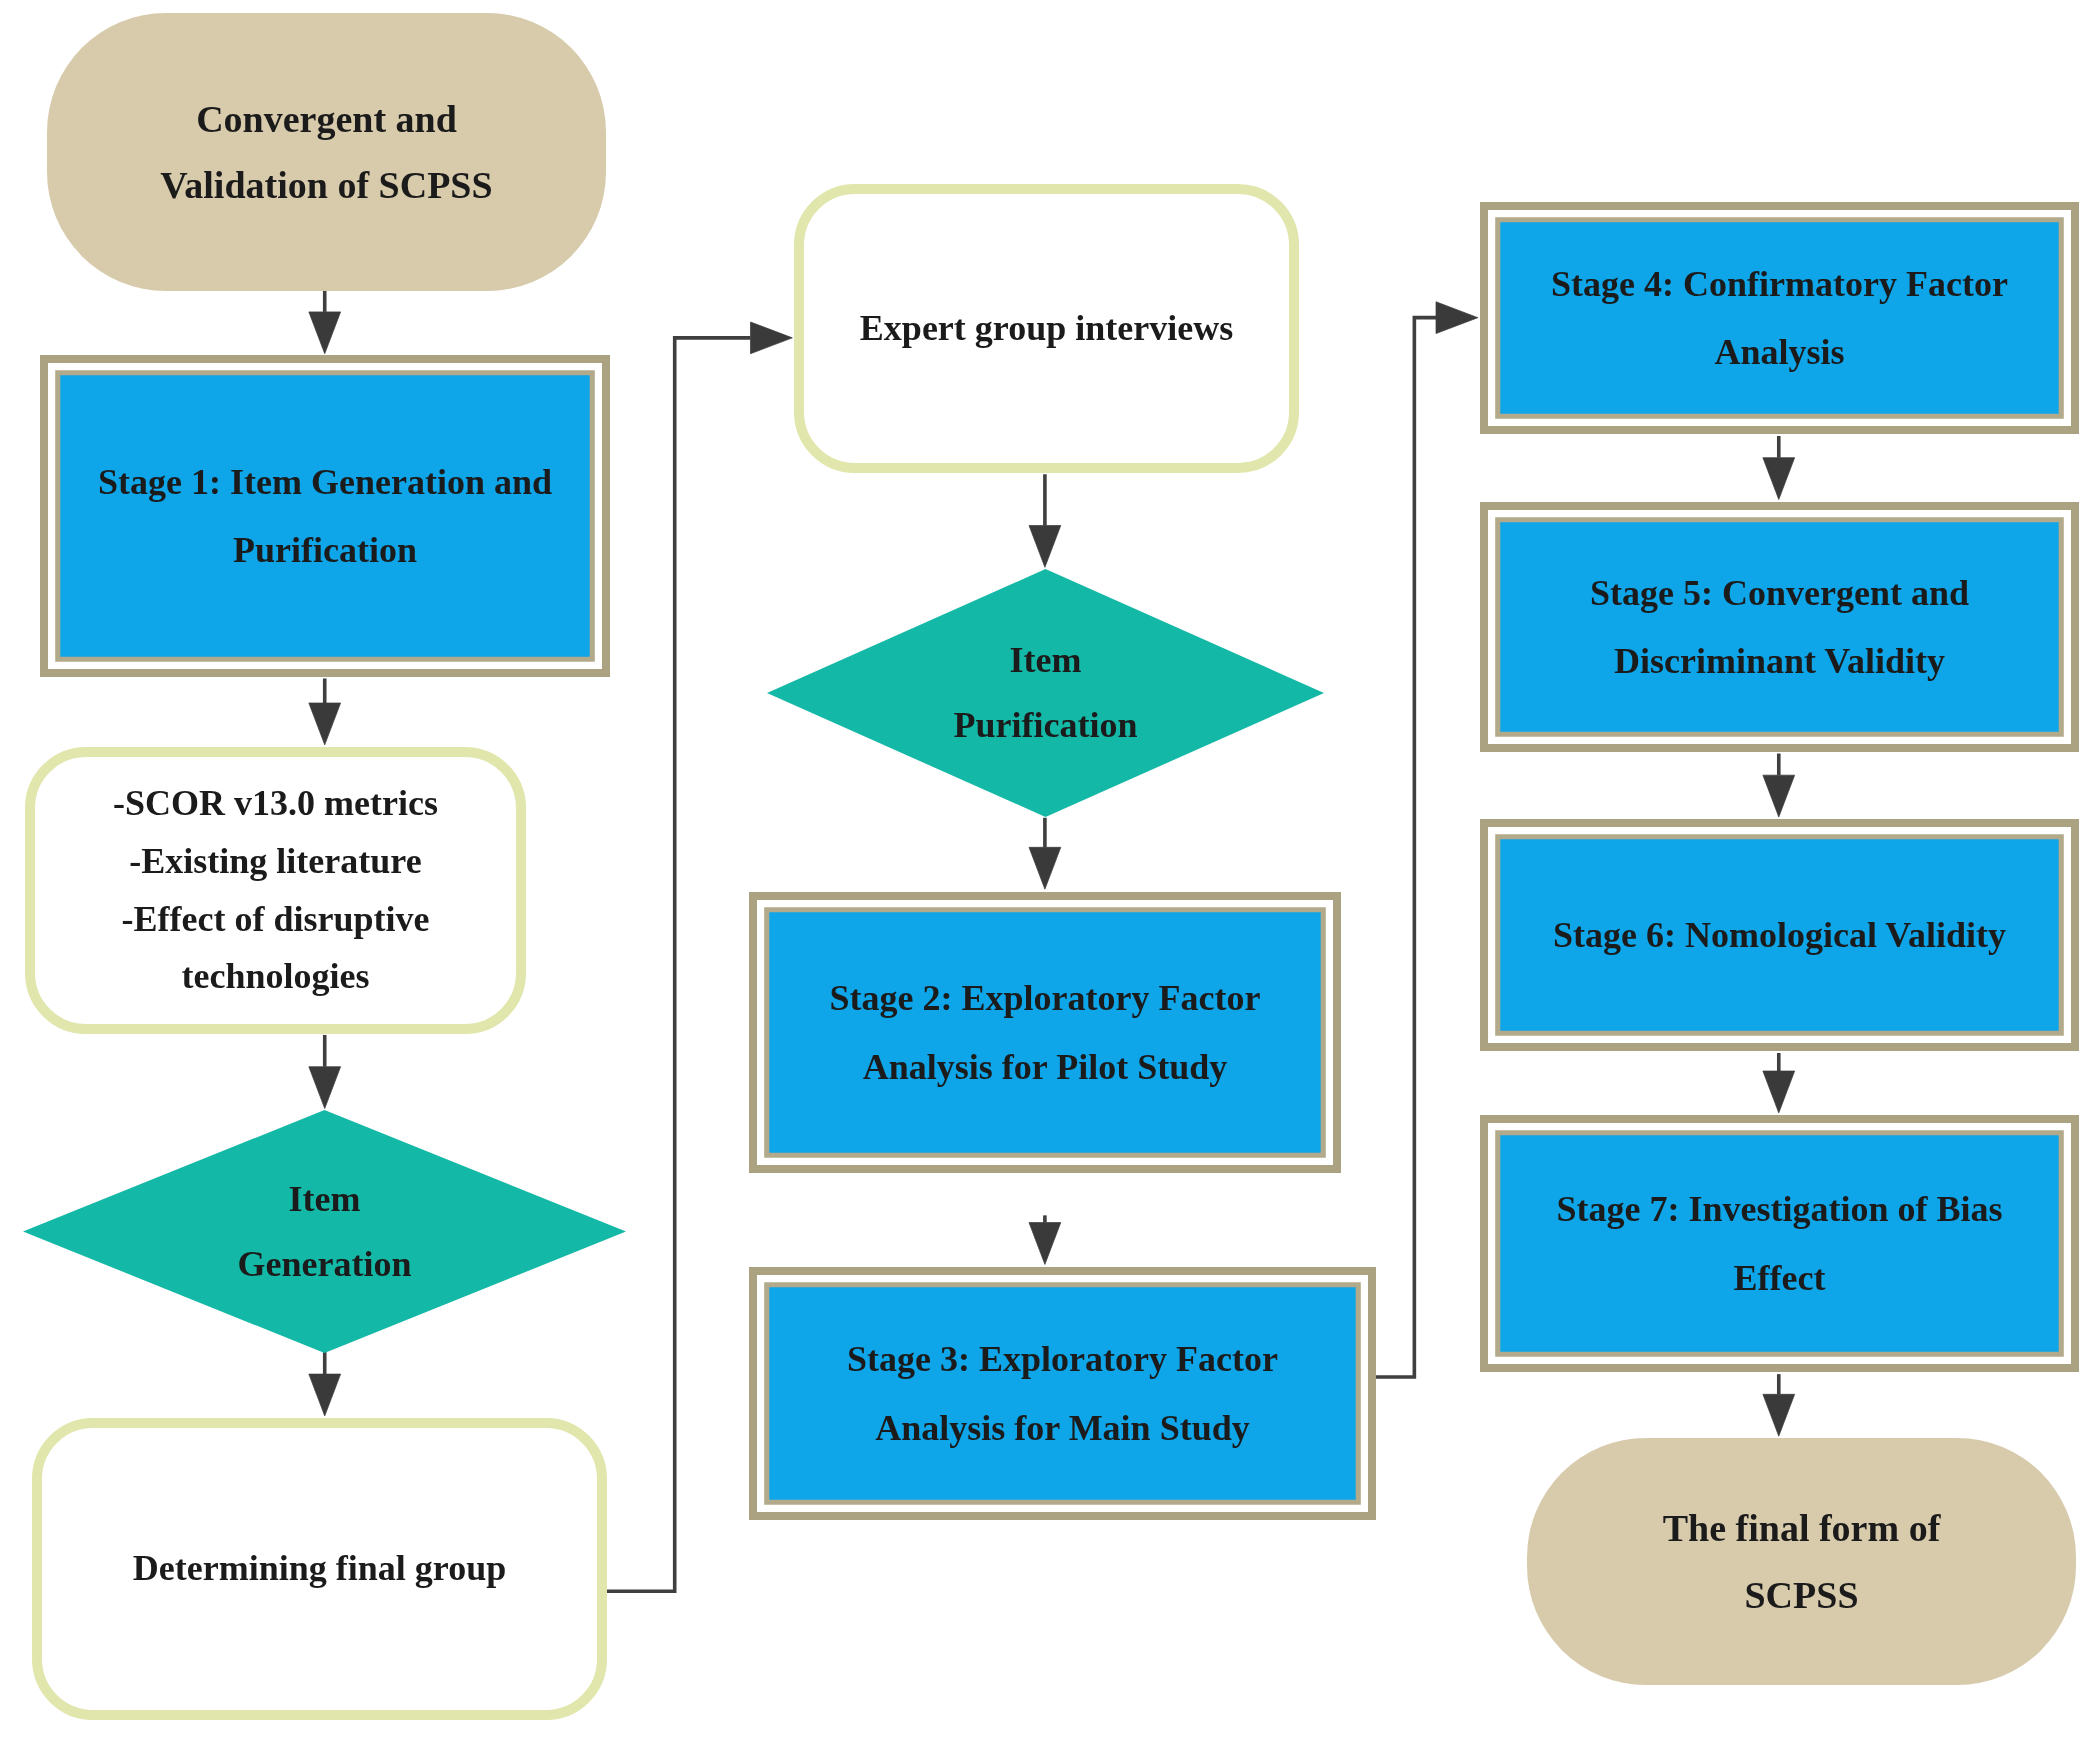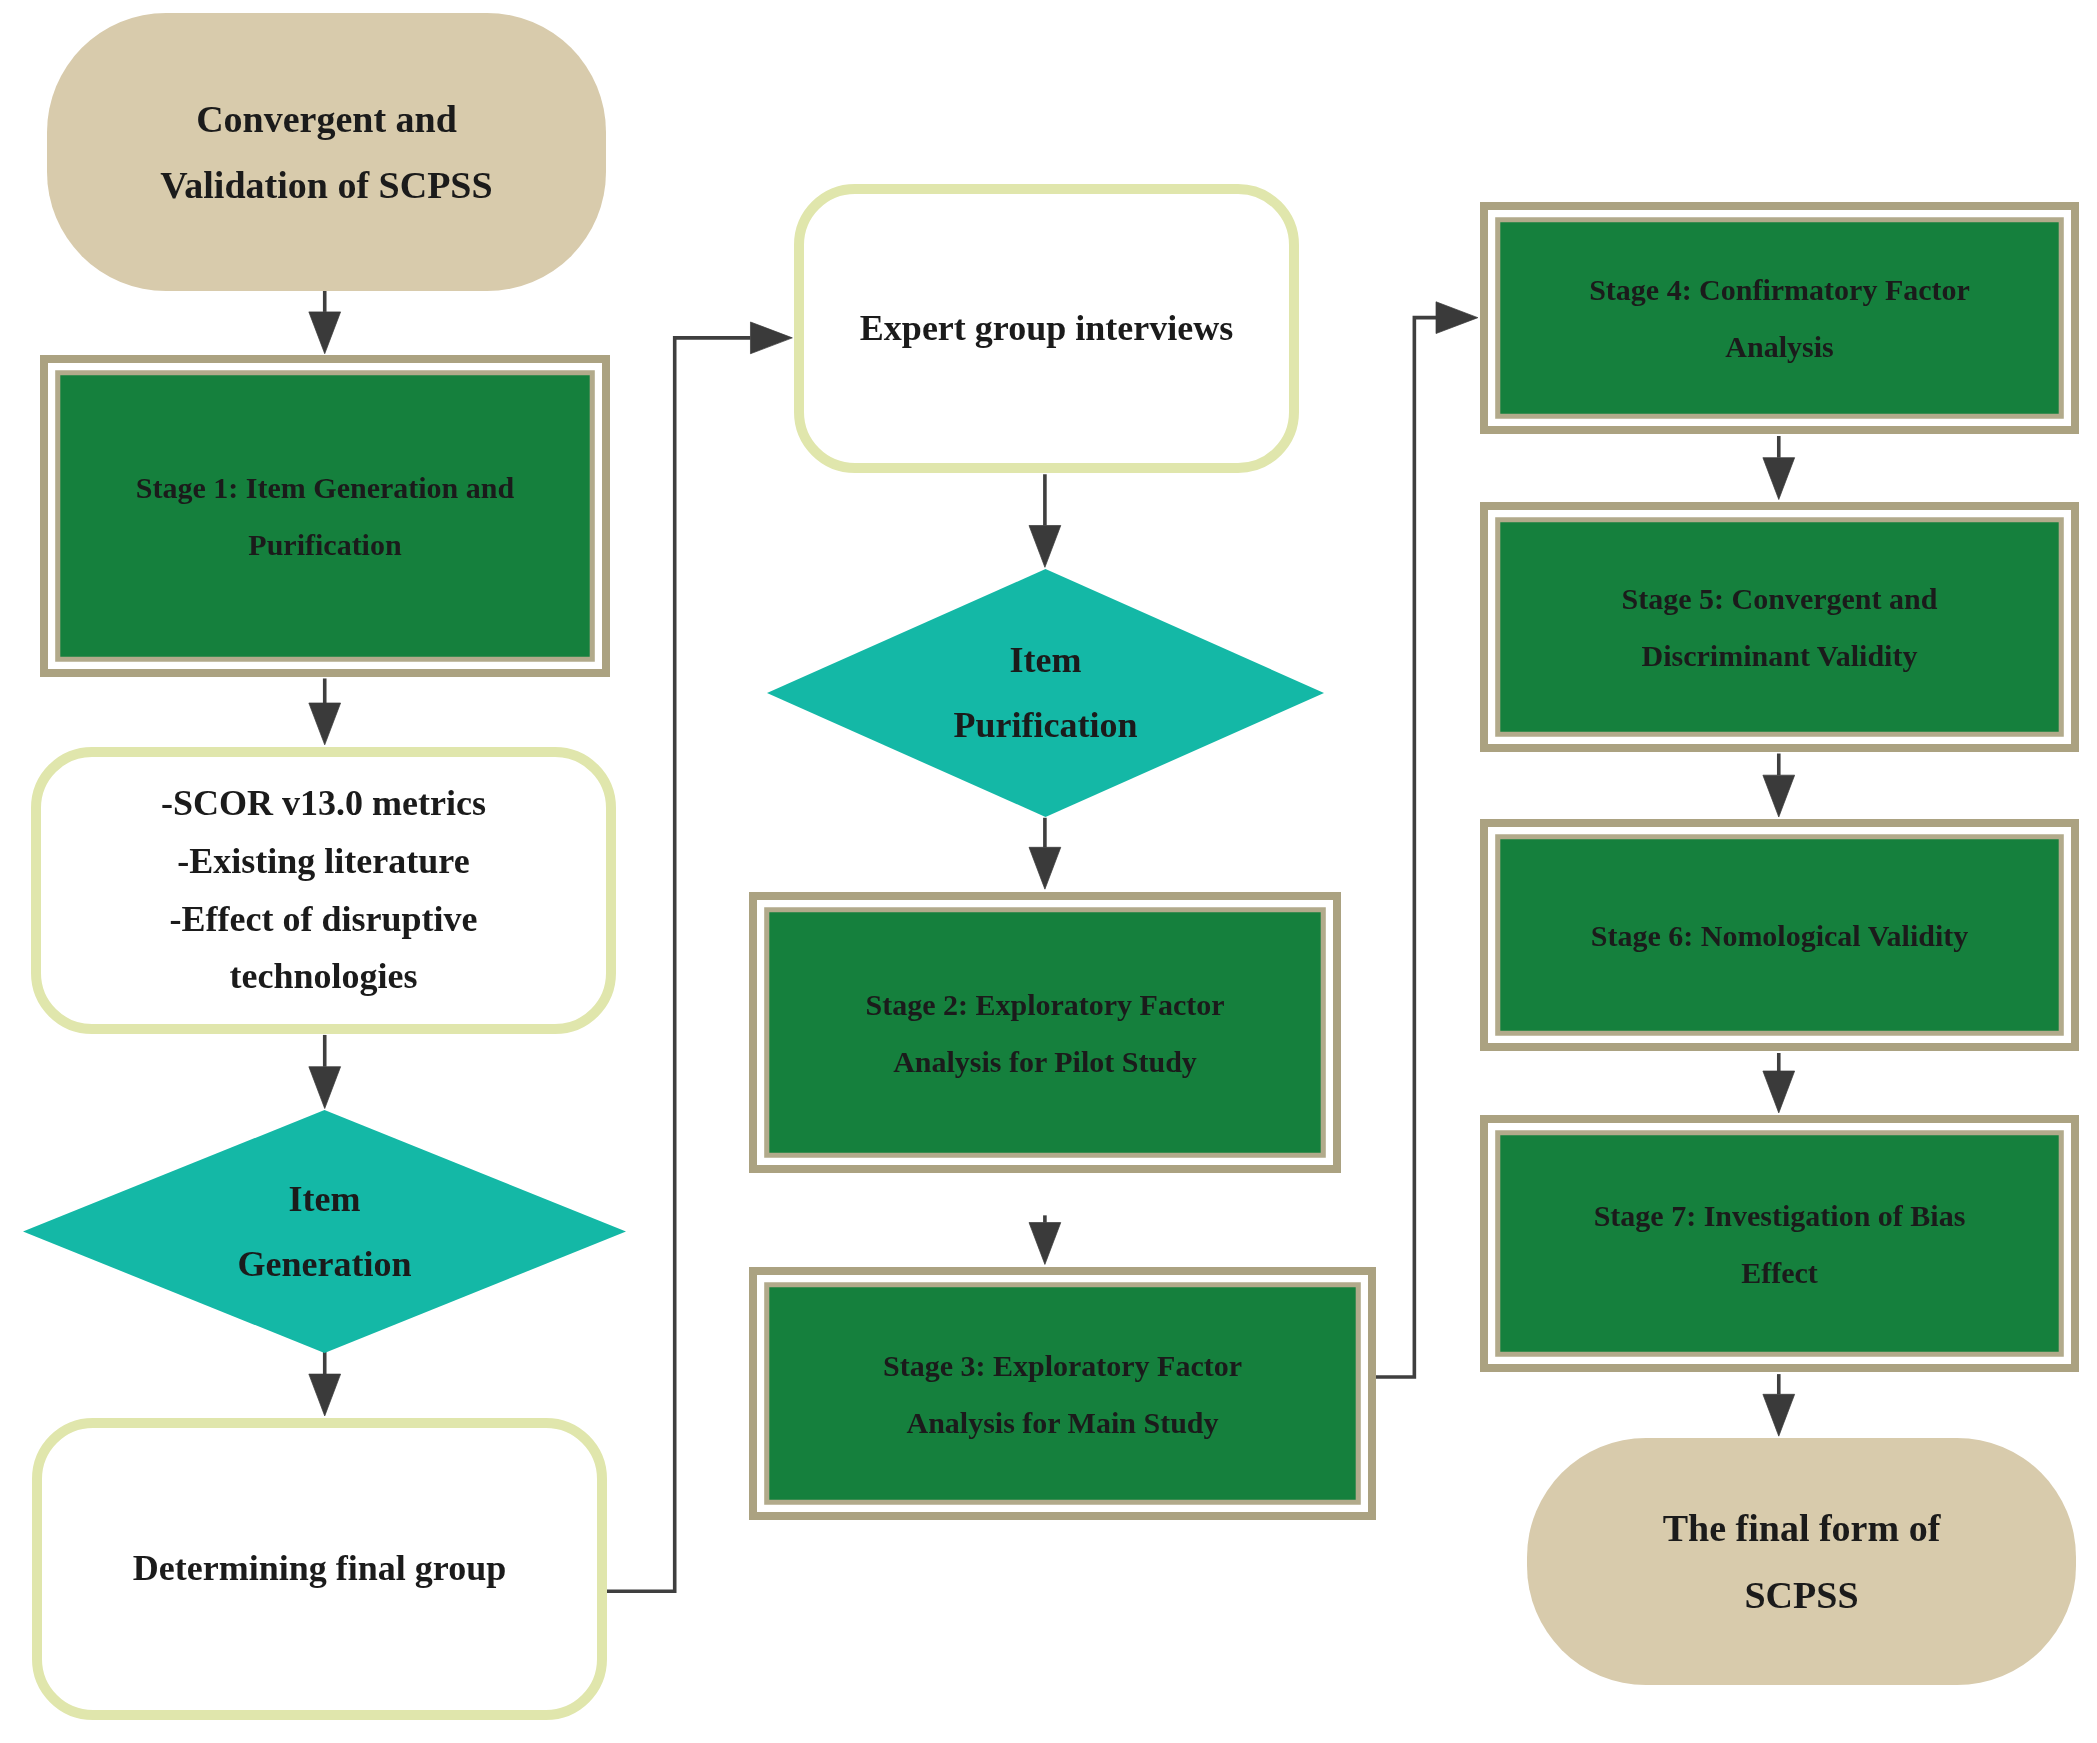"Stage 4: Confirmatory Factor" .stagebox { background: #15803d -> #0ea5e9; font-size: 30px -> 36px }
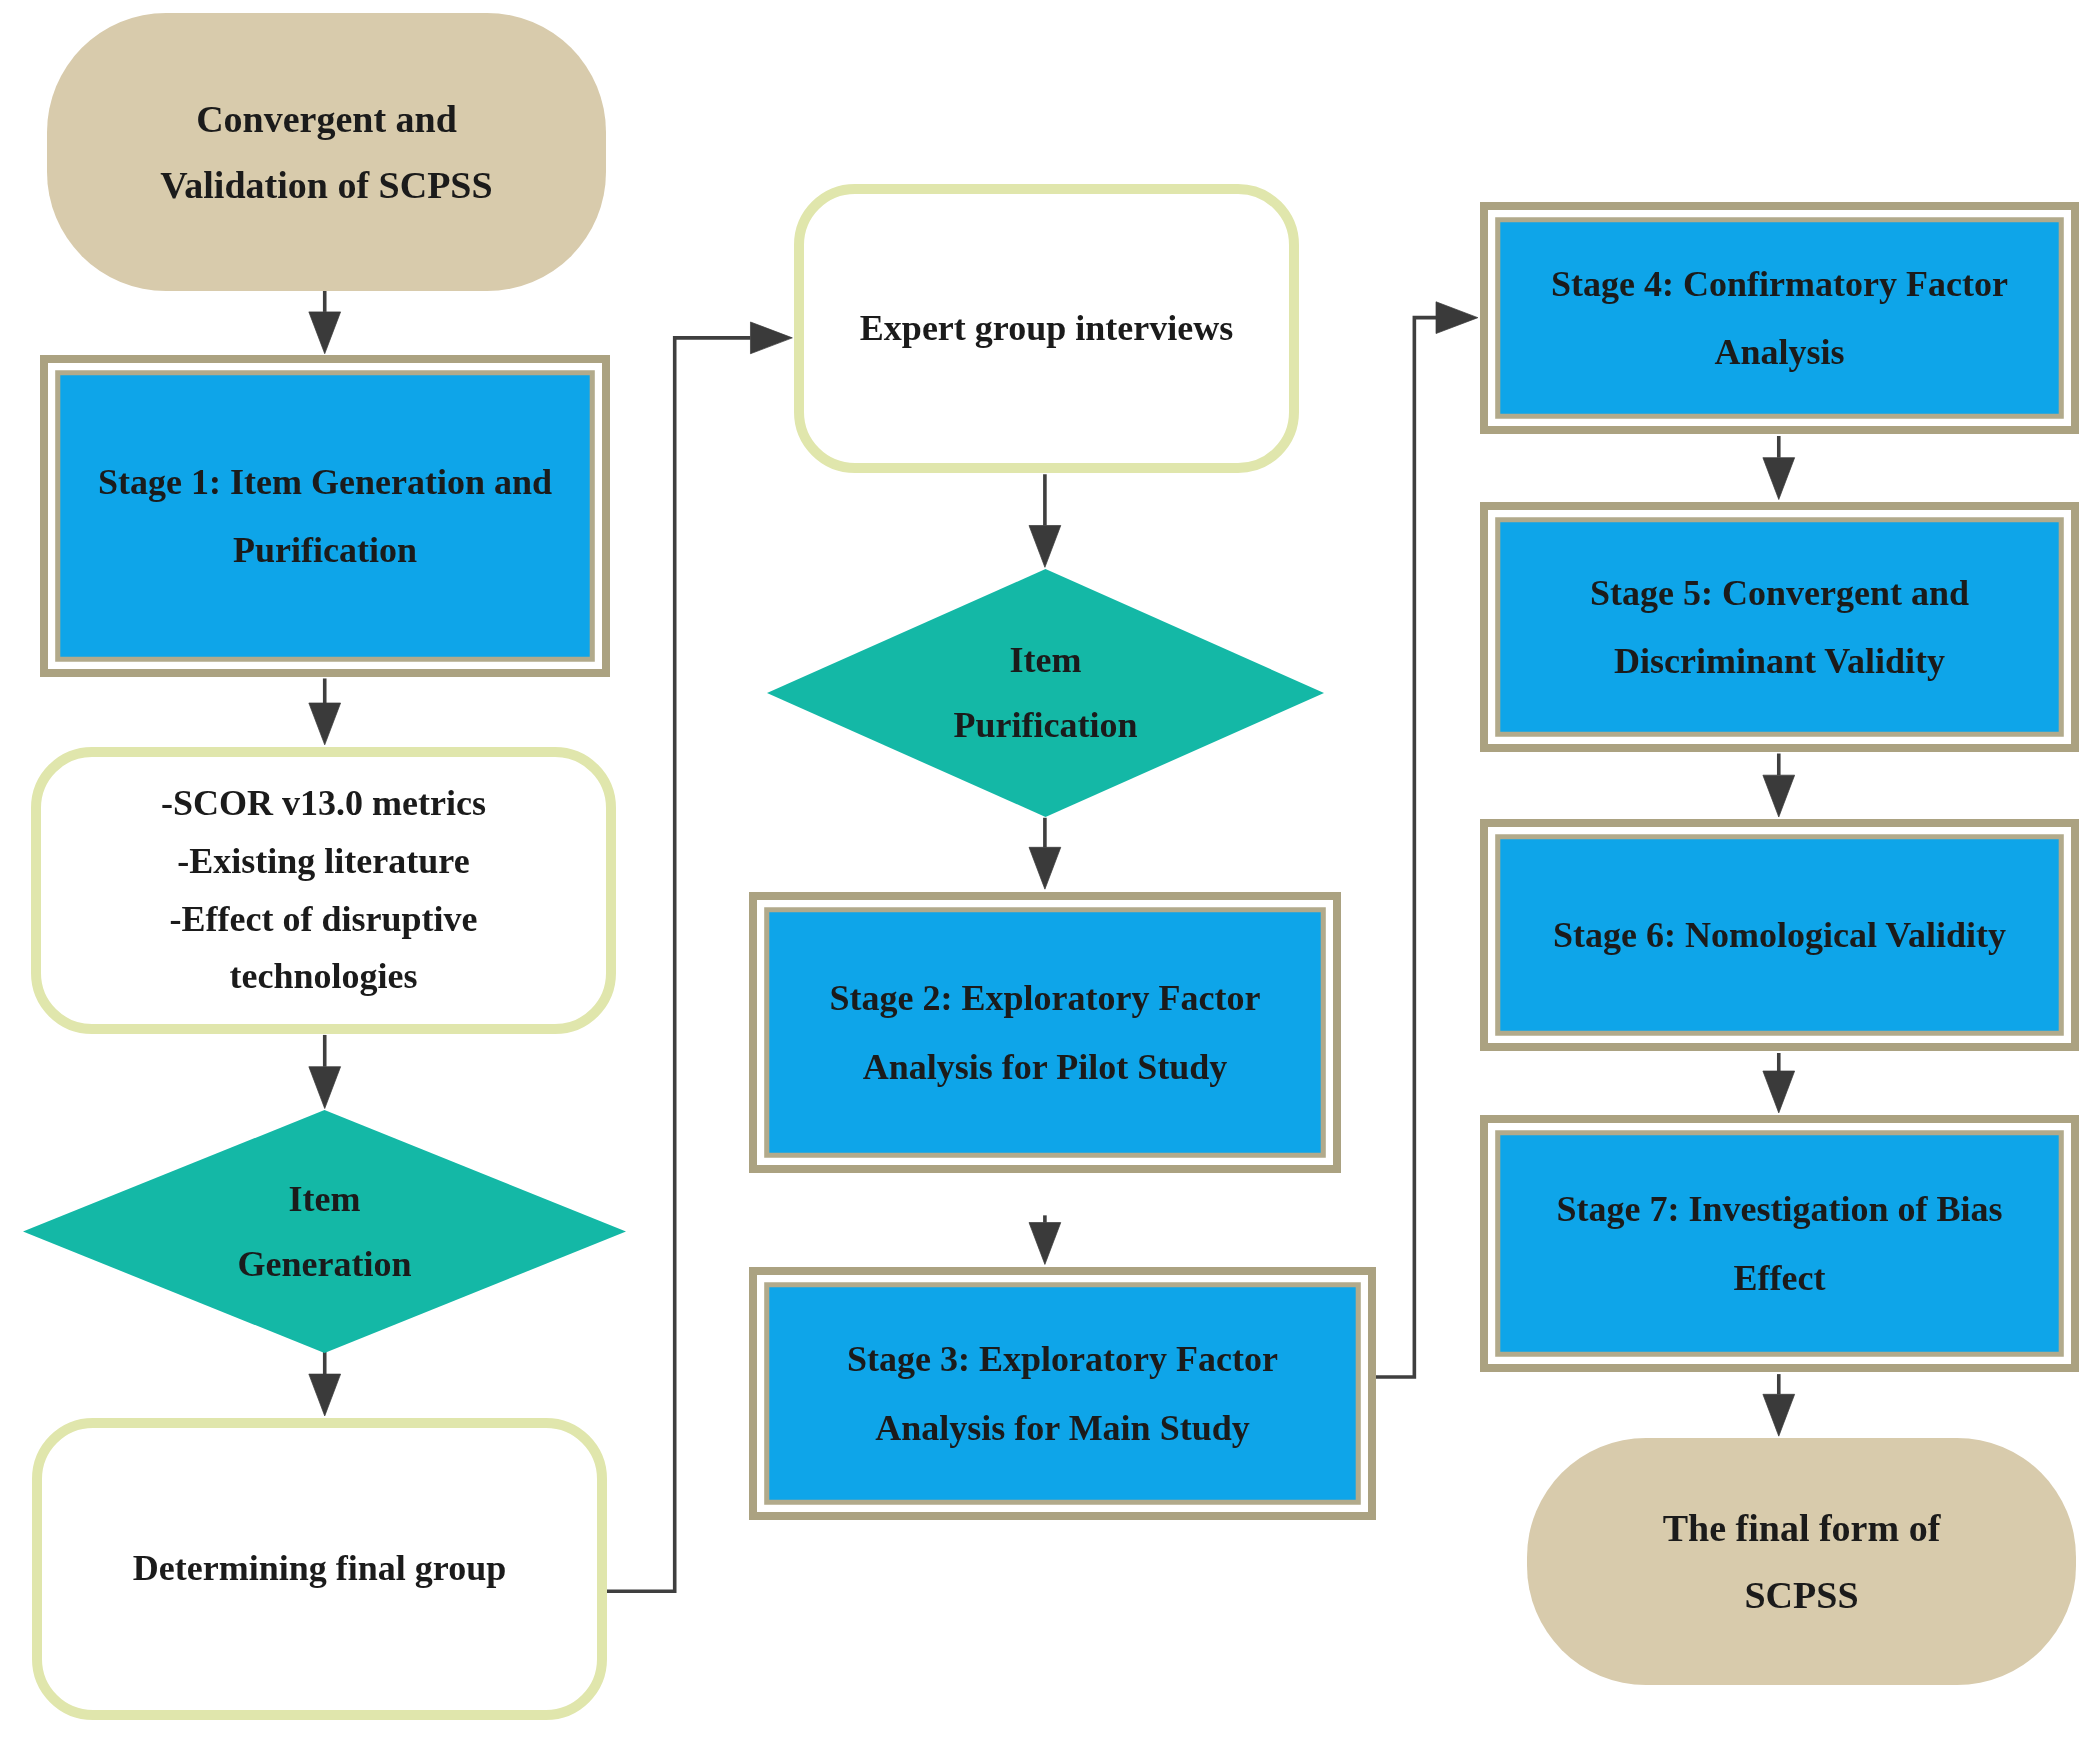"-SCOR v13.0 metrics" div.node { margin-left: 6px -> none; width: 585px -> 501px }
